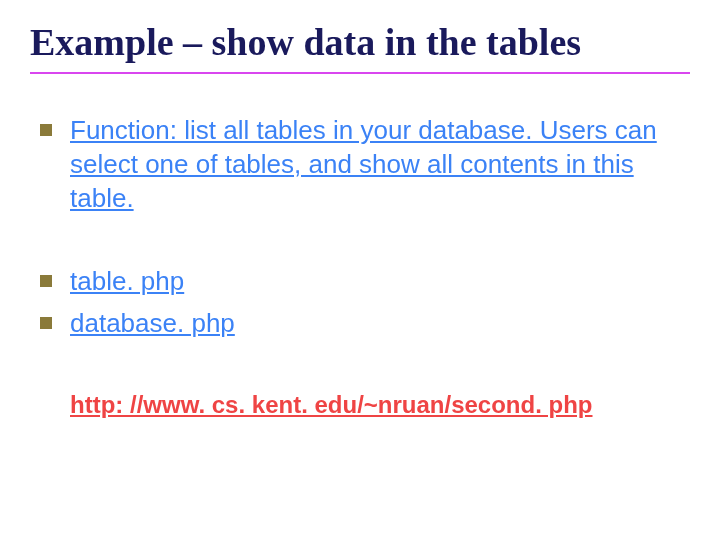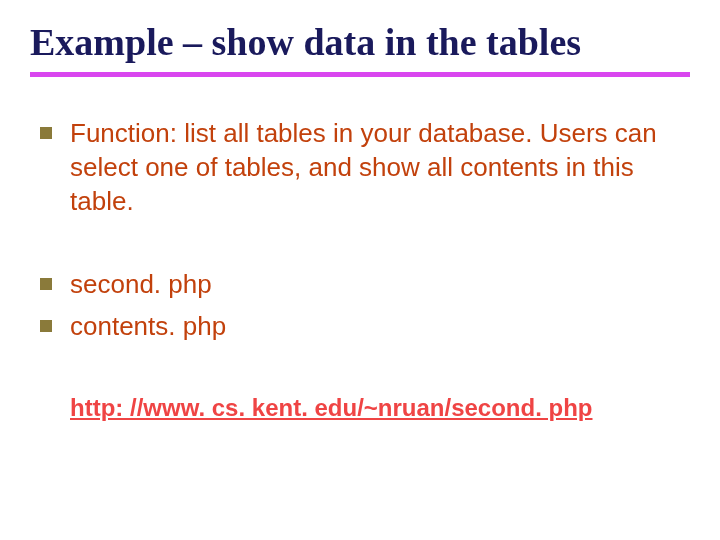"Example – show data in" .title-container { border-bottom: 5px solid #d946ef -> 2px solid #d946ef }
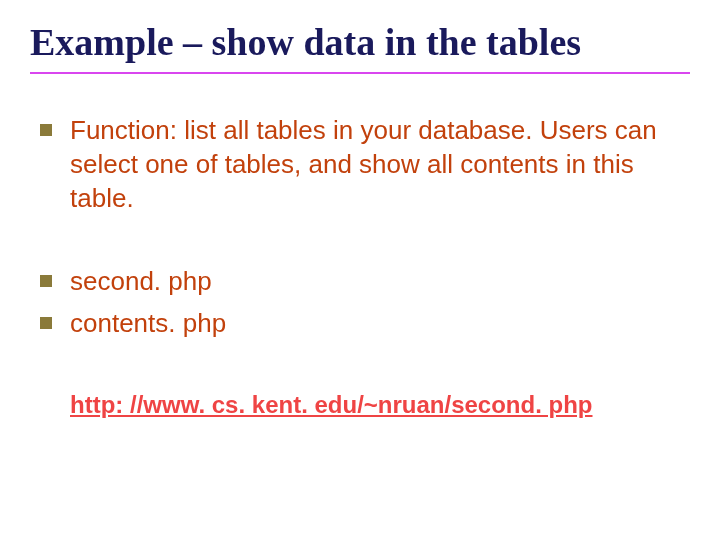"Function: list all tables in" .bullet-text { color: #c2410c -> #3b82f6; text-decoration: none -> underline }
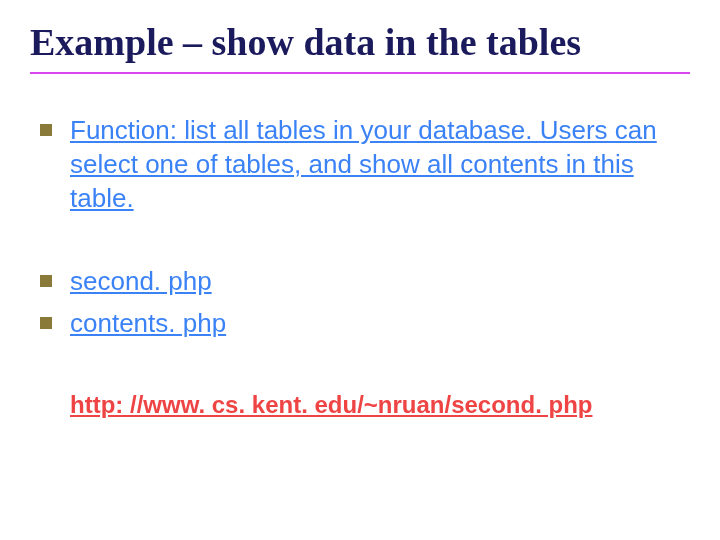"second. php" div.bullet-text { text: second -> table }
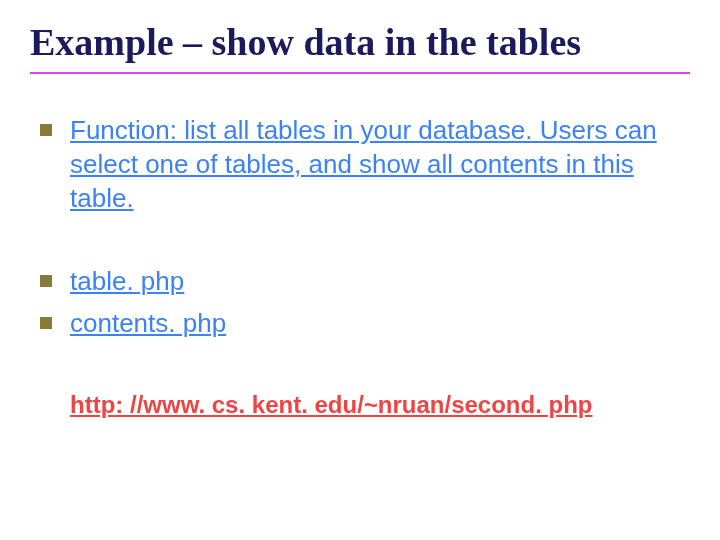"contents. php" div.bullet-text { text: contents -> database }
